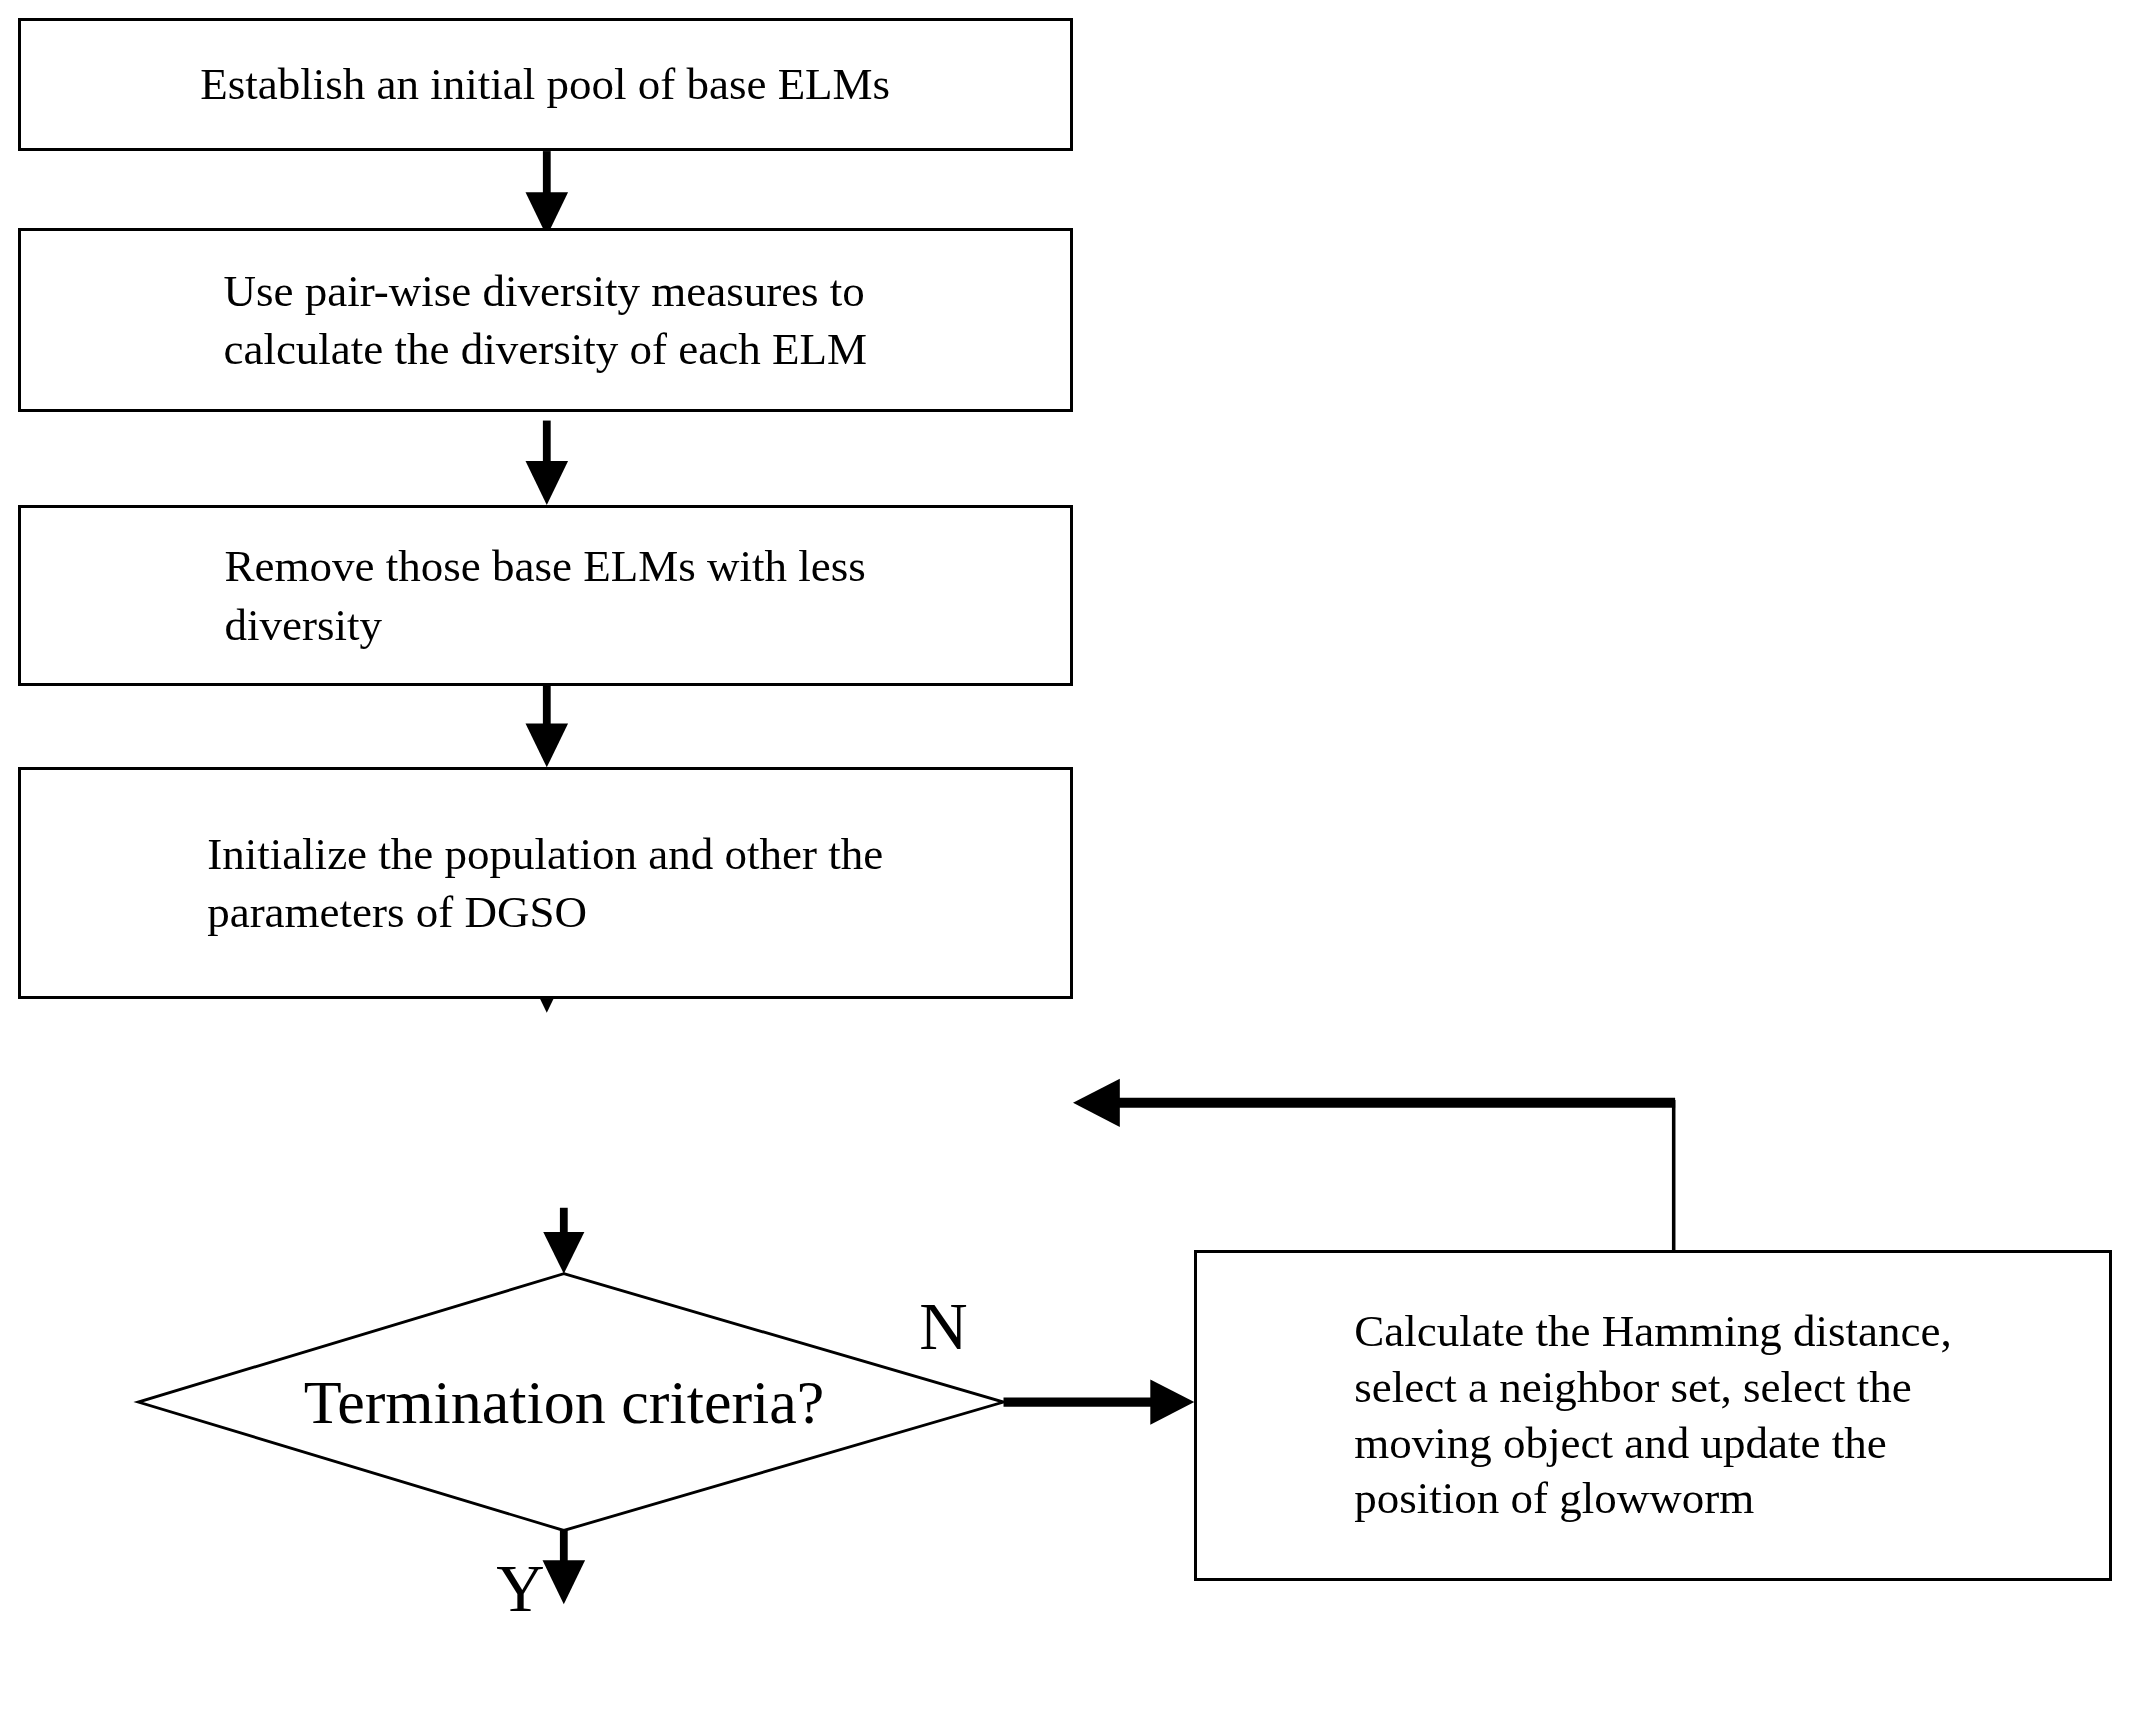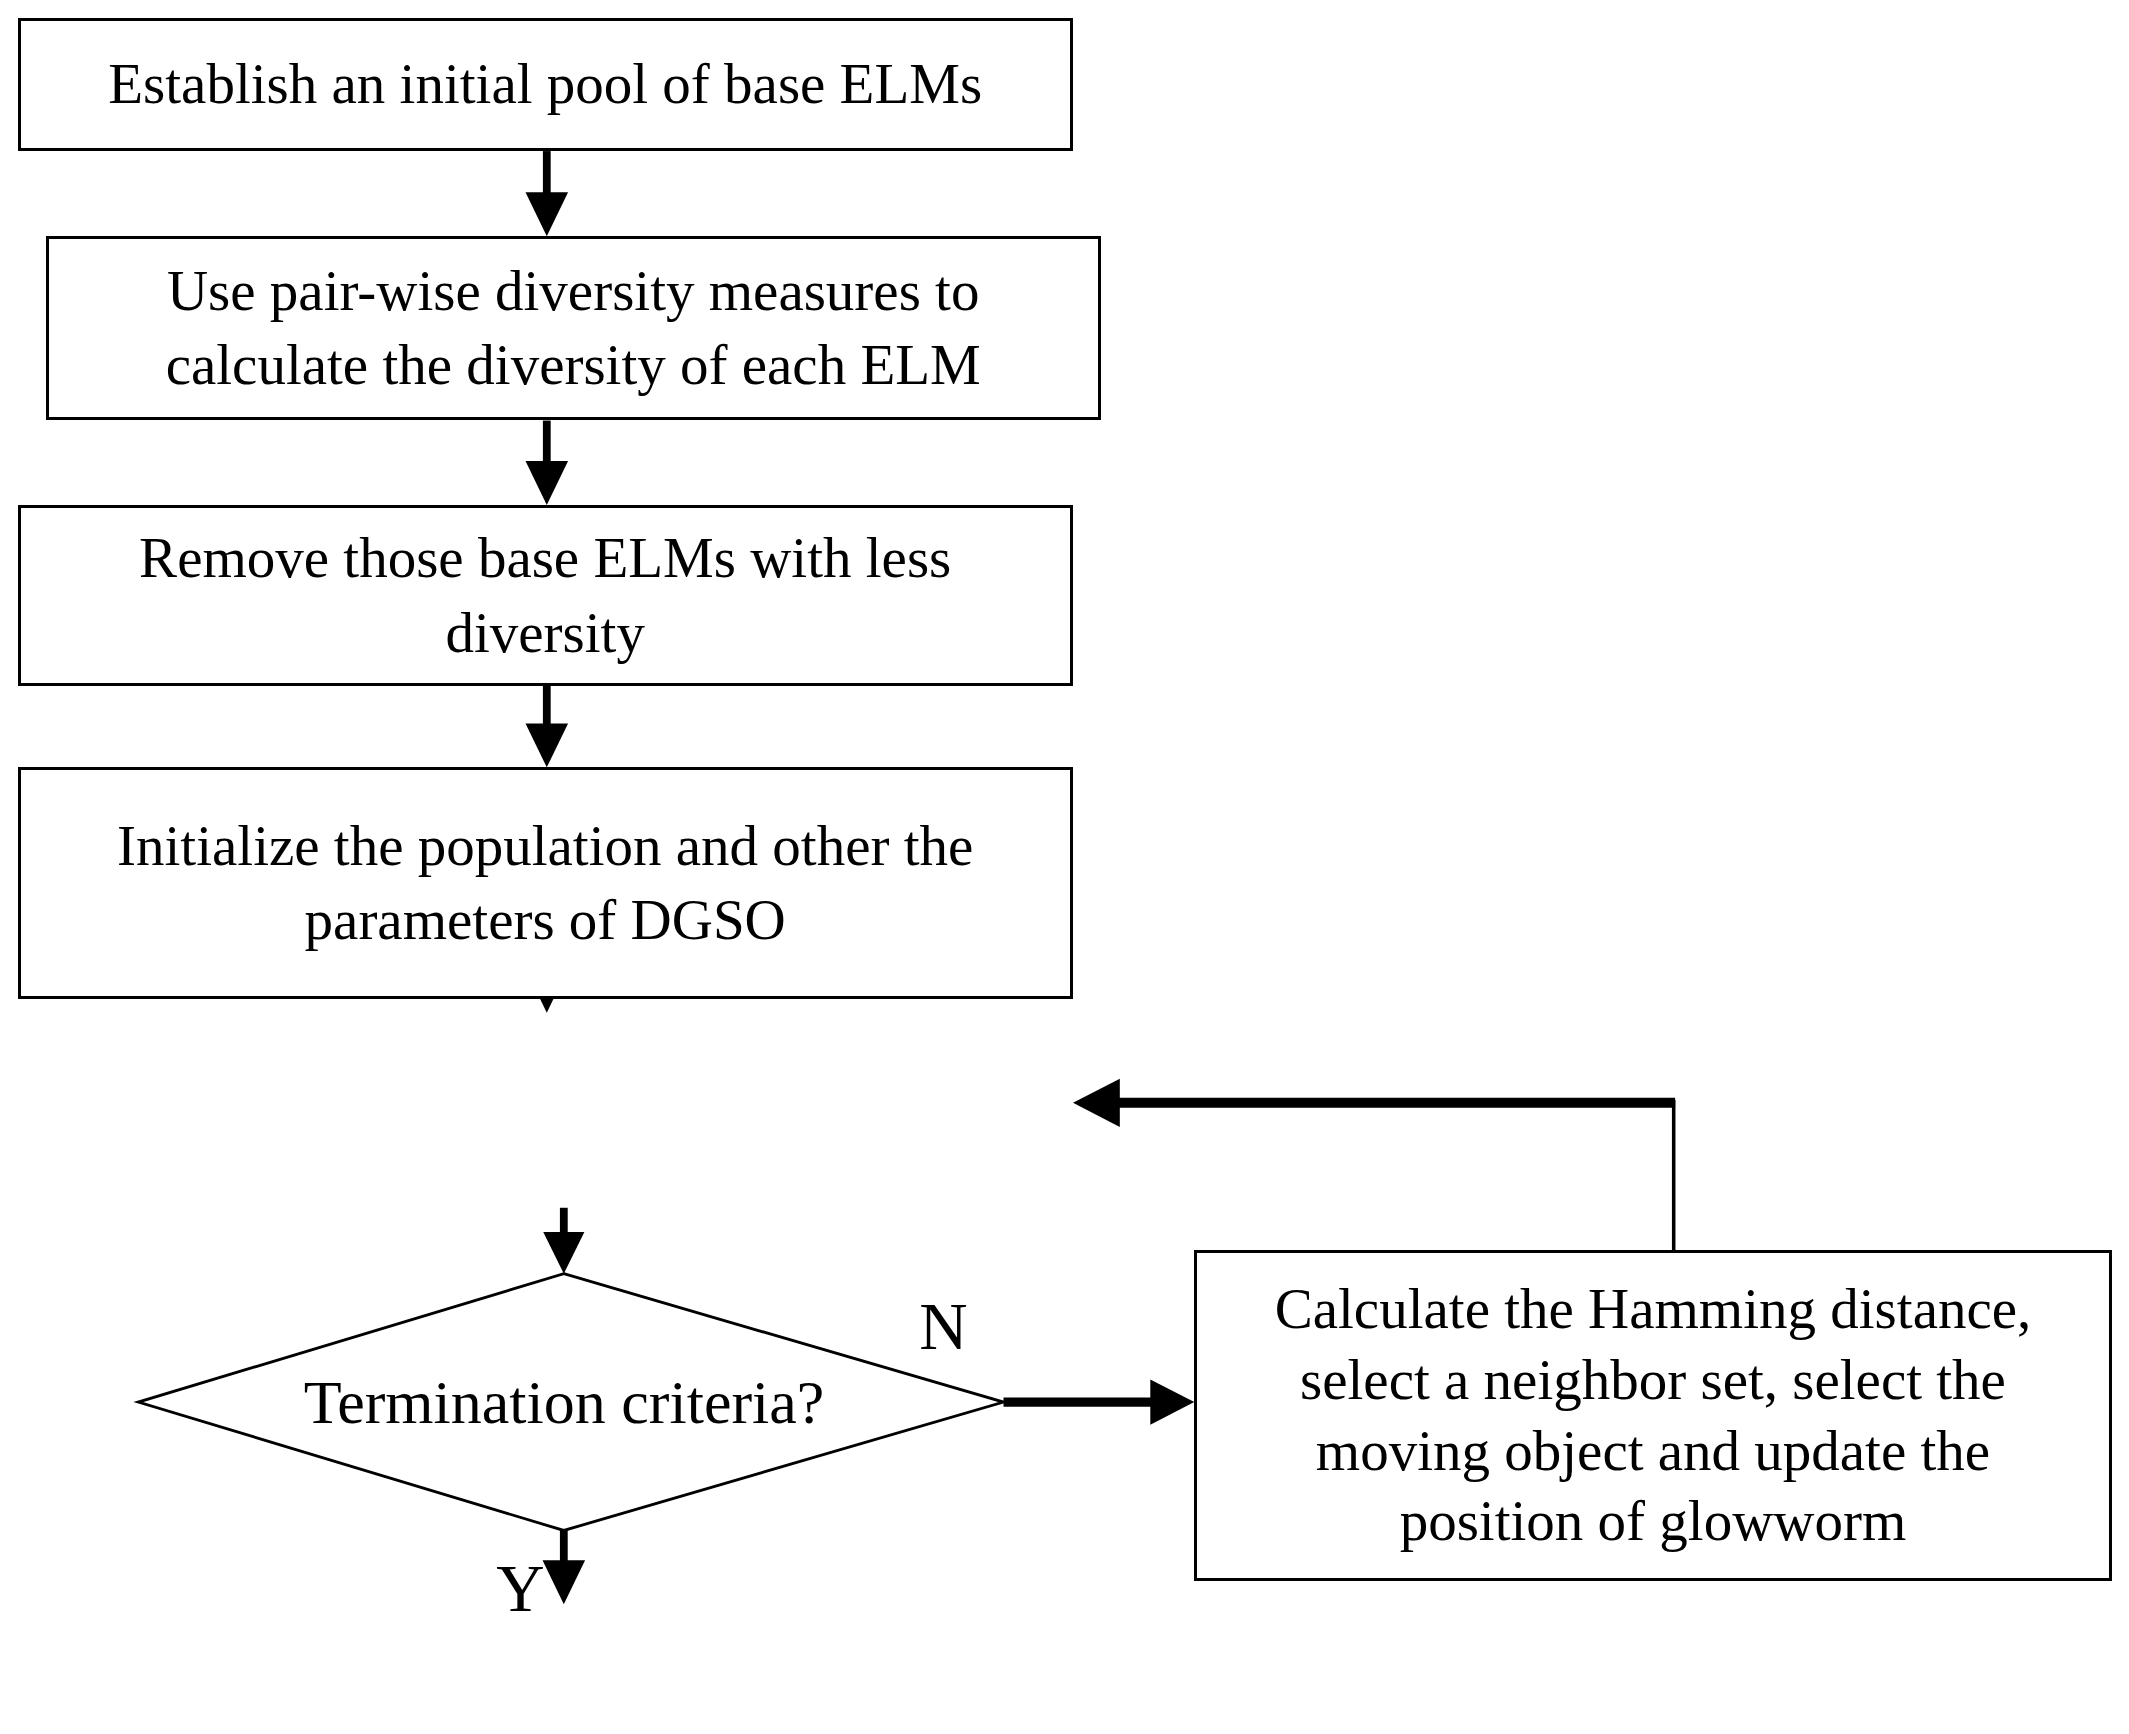"Establish an initial pool of" .node { font-size: 57px -> 45px; text-align: center -> none }
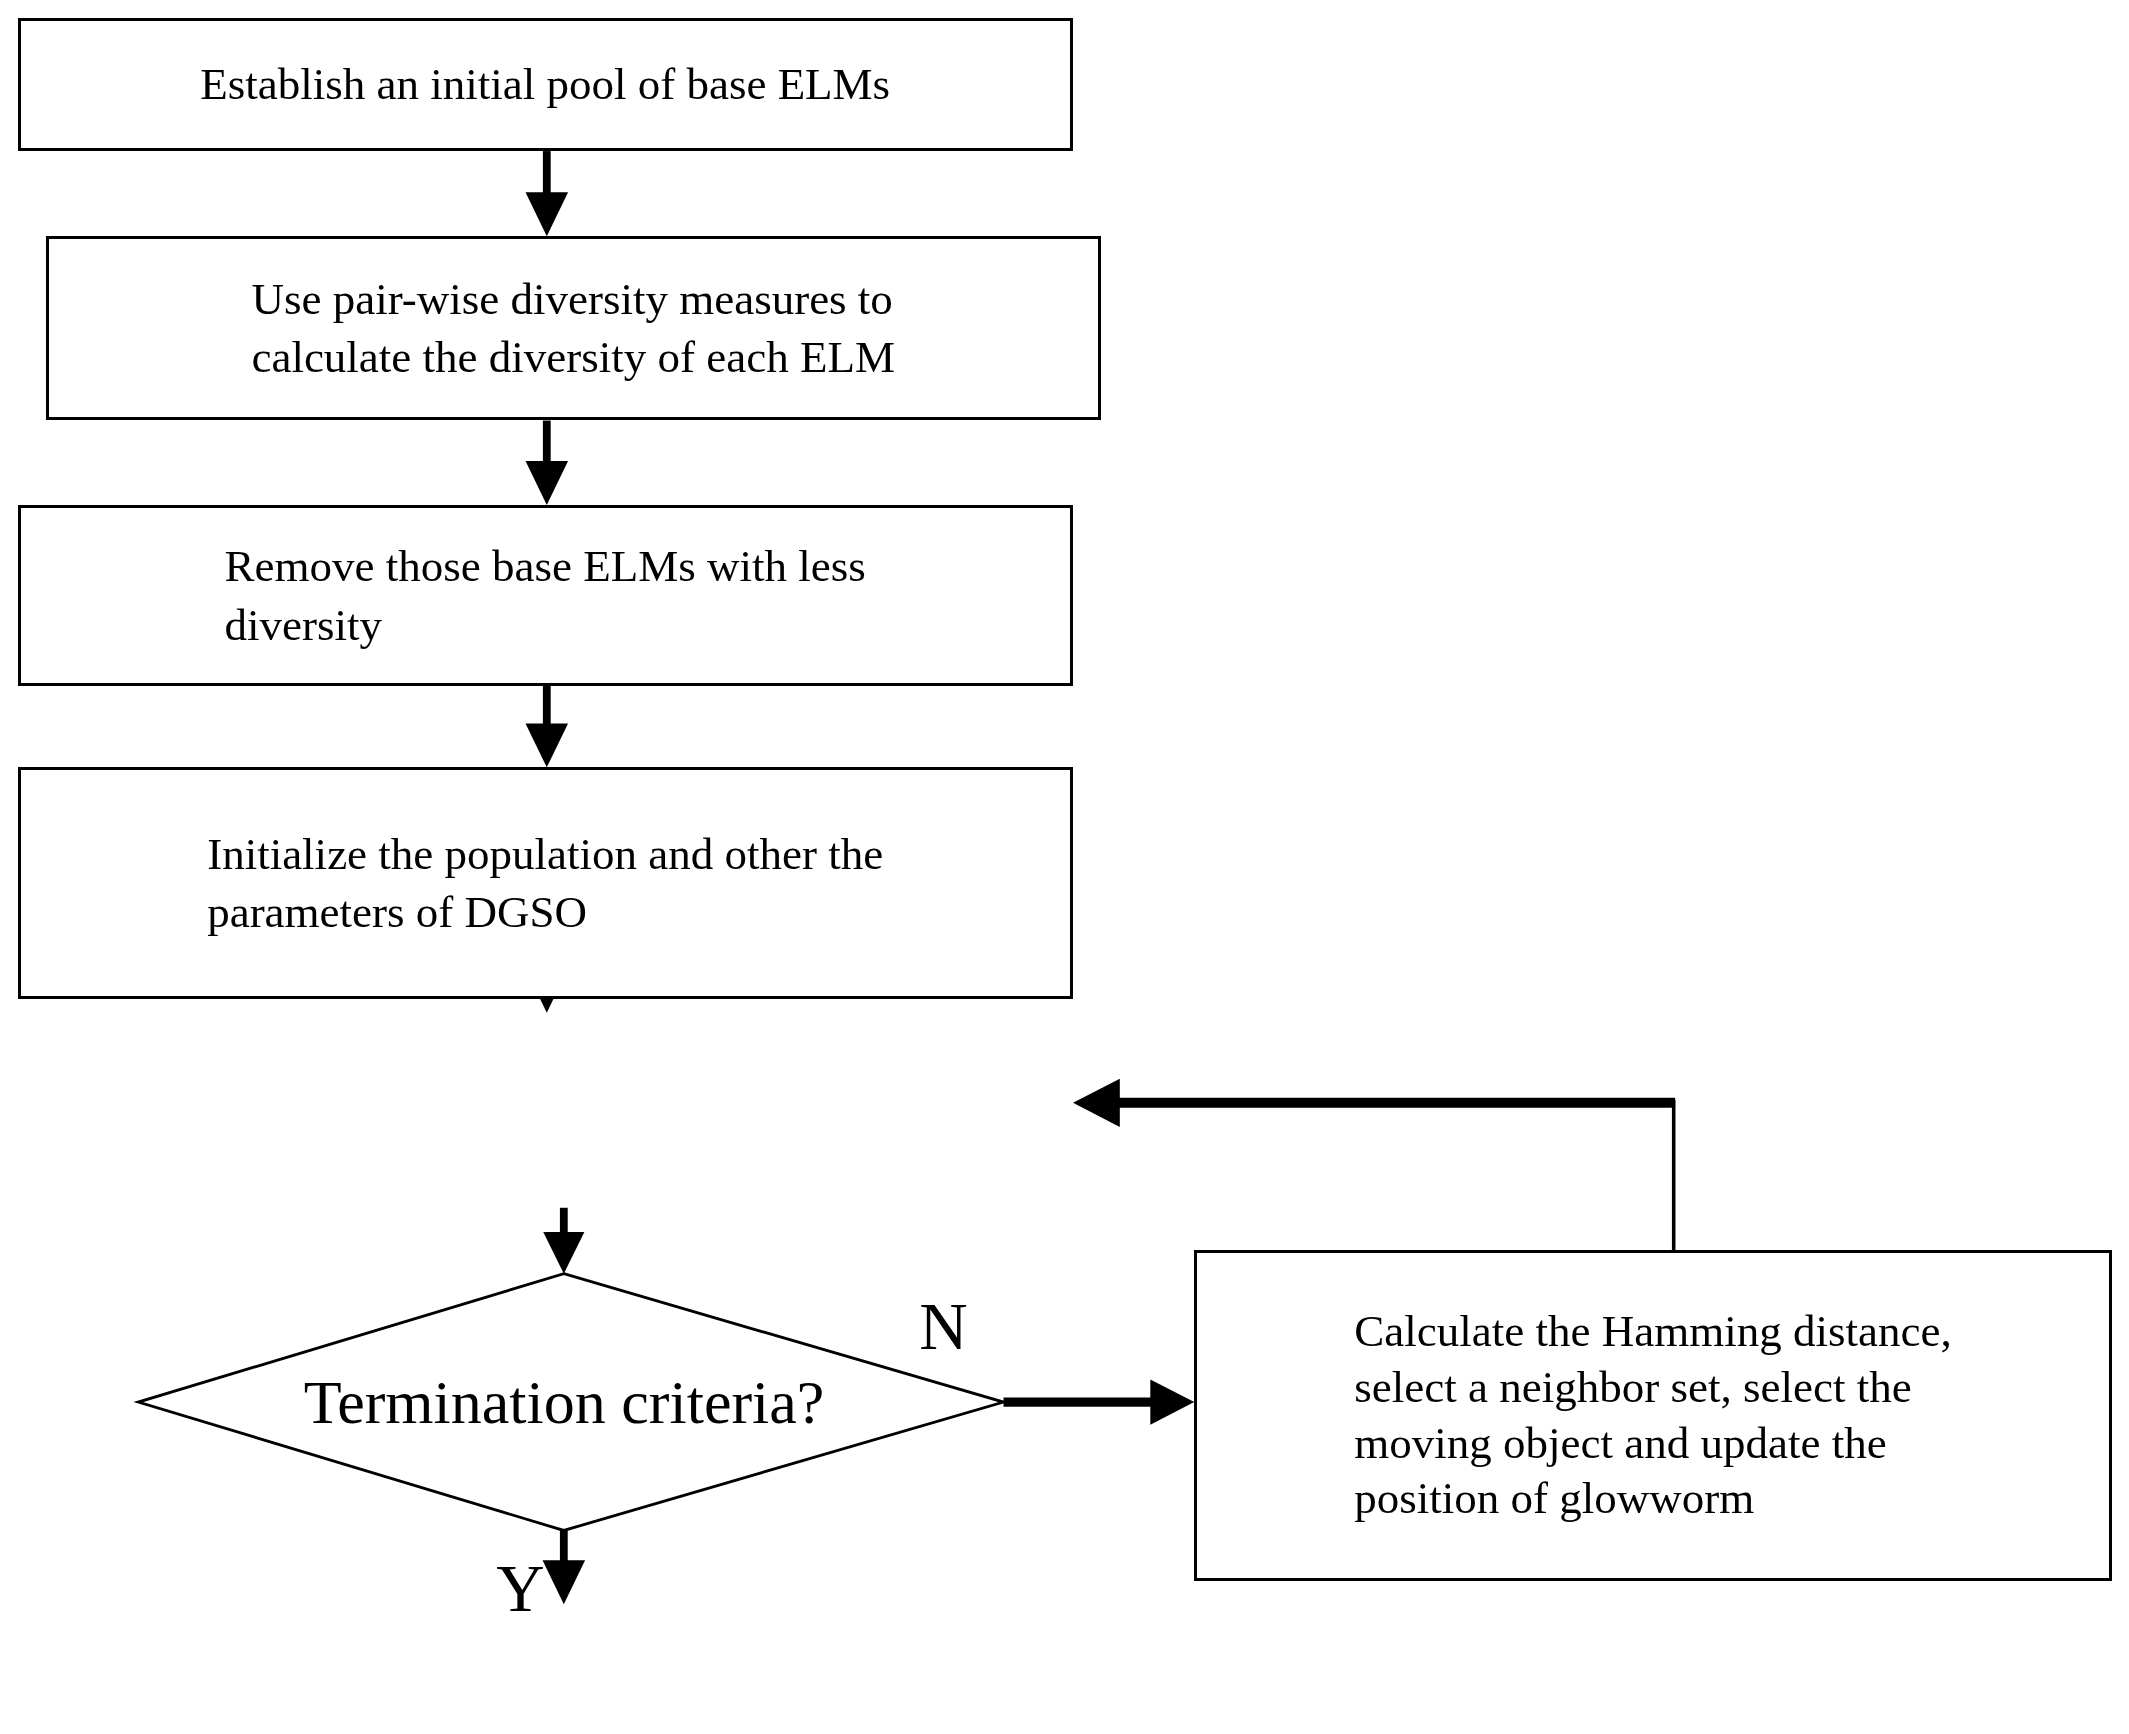"Use pair-wise diversity measures to" #n-pairwise { margin-left: 28px -> none; top: 236px -> 228px }
